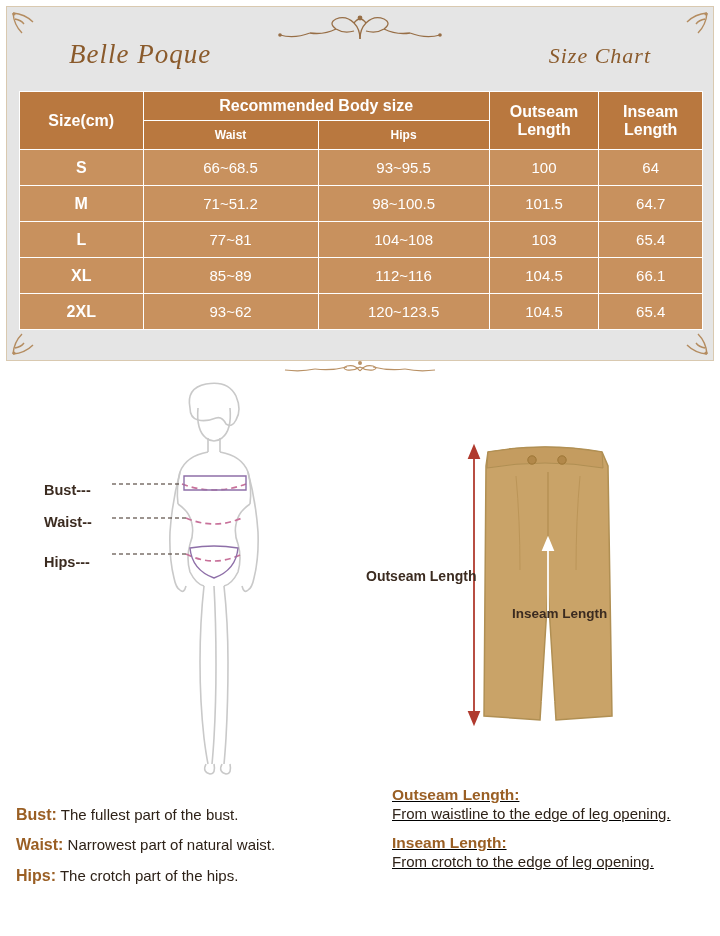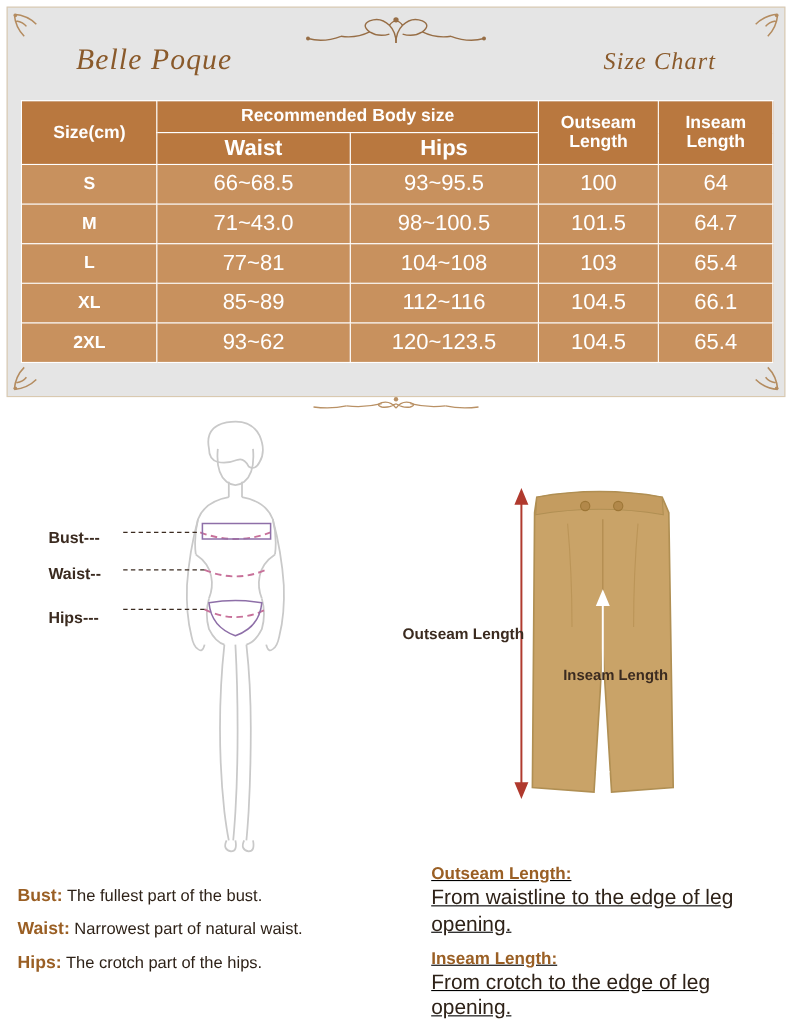"Waist" .th-sub { font-size: 20px -> 12px }
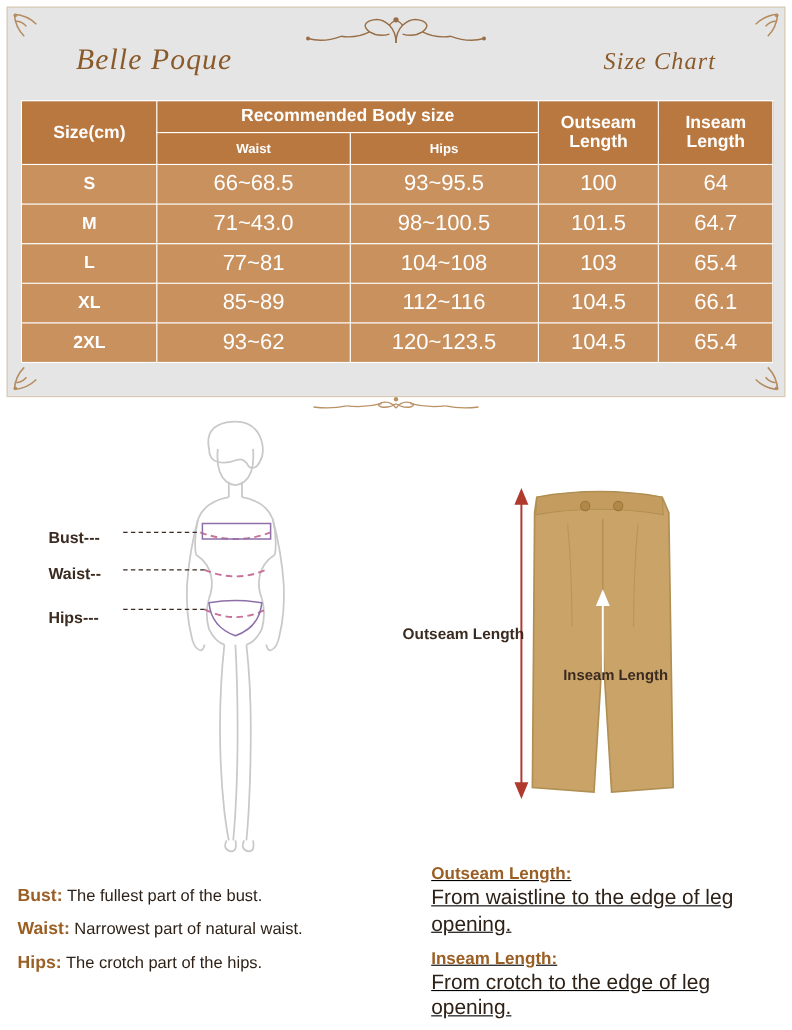"66~68.5" td.cell { font-size: 20px -> 15px }
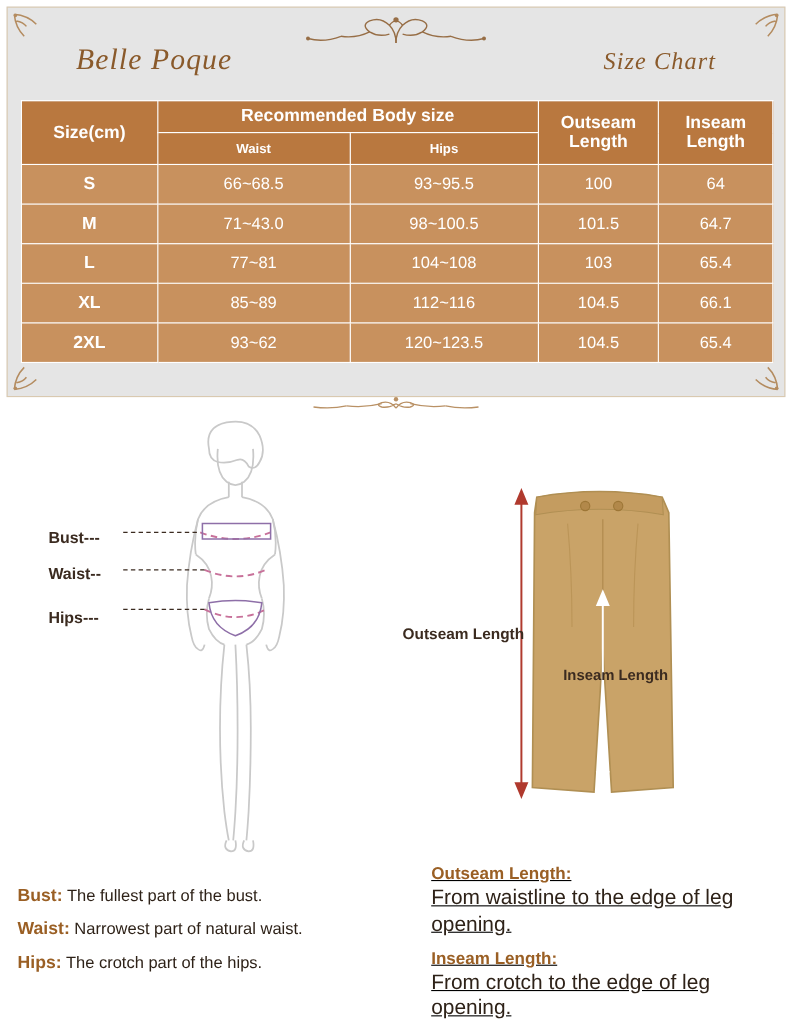"71~43.0" td.cell { text: 43.0 -> 51.2 }
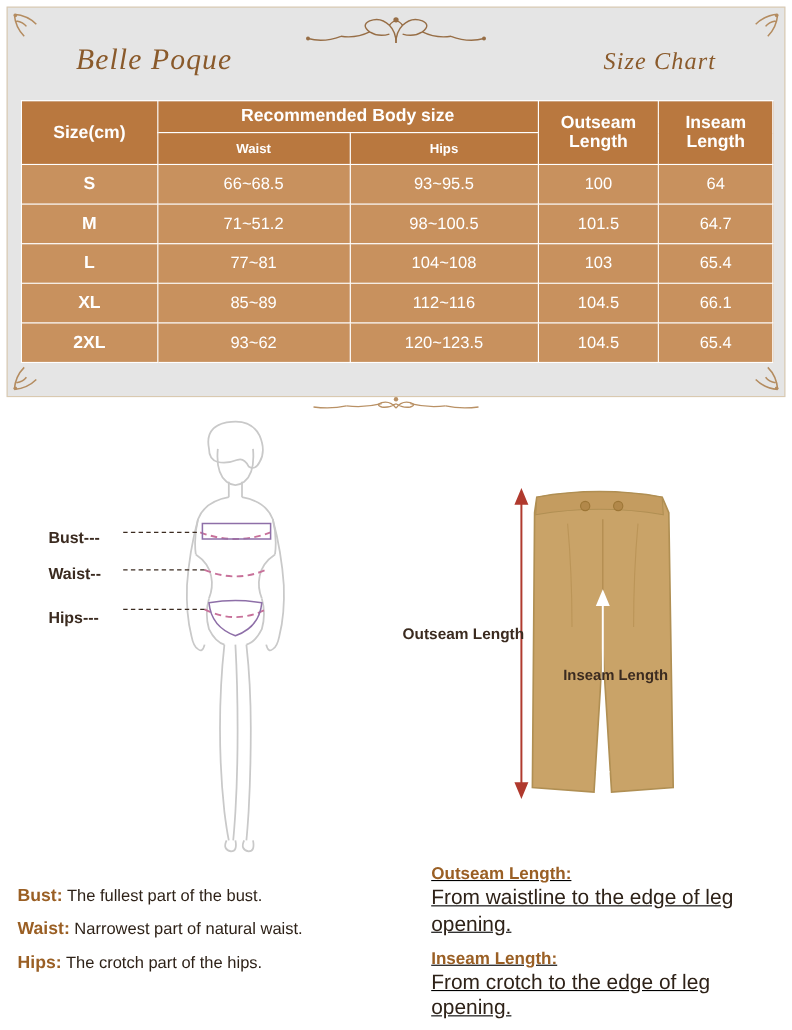"From waistline to the edge" .note-body { font-size: 19px -> 15px }
